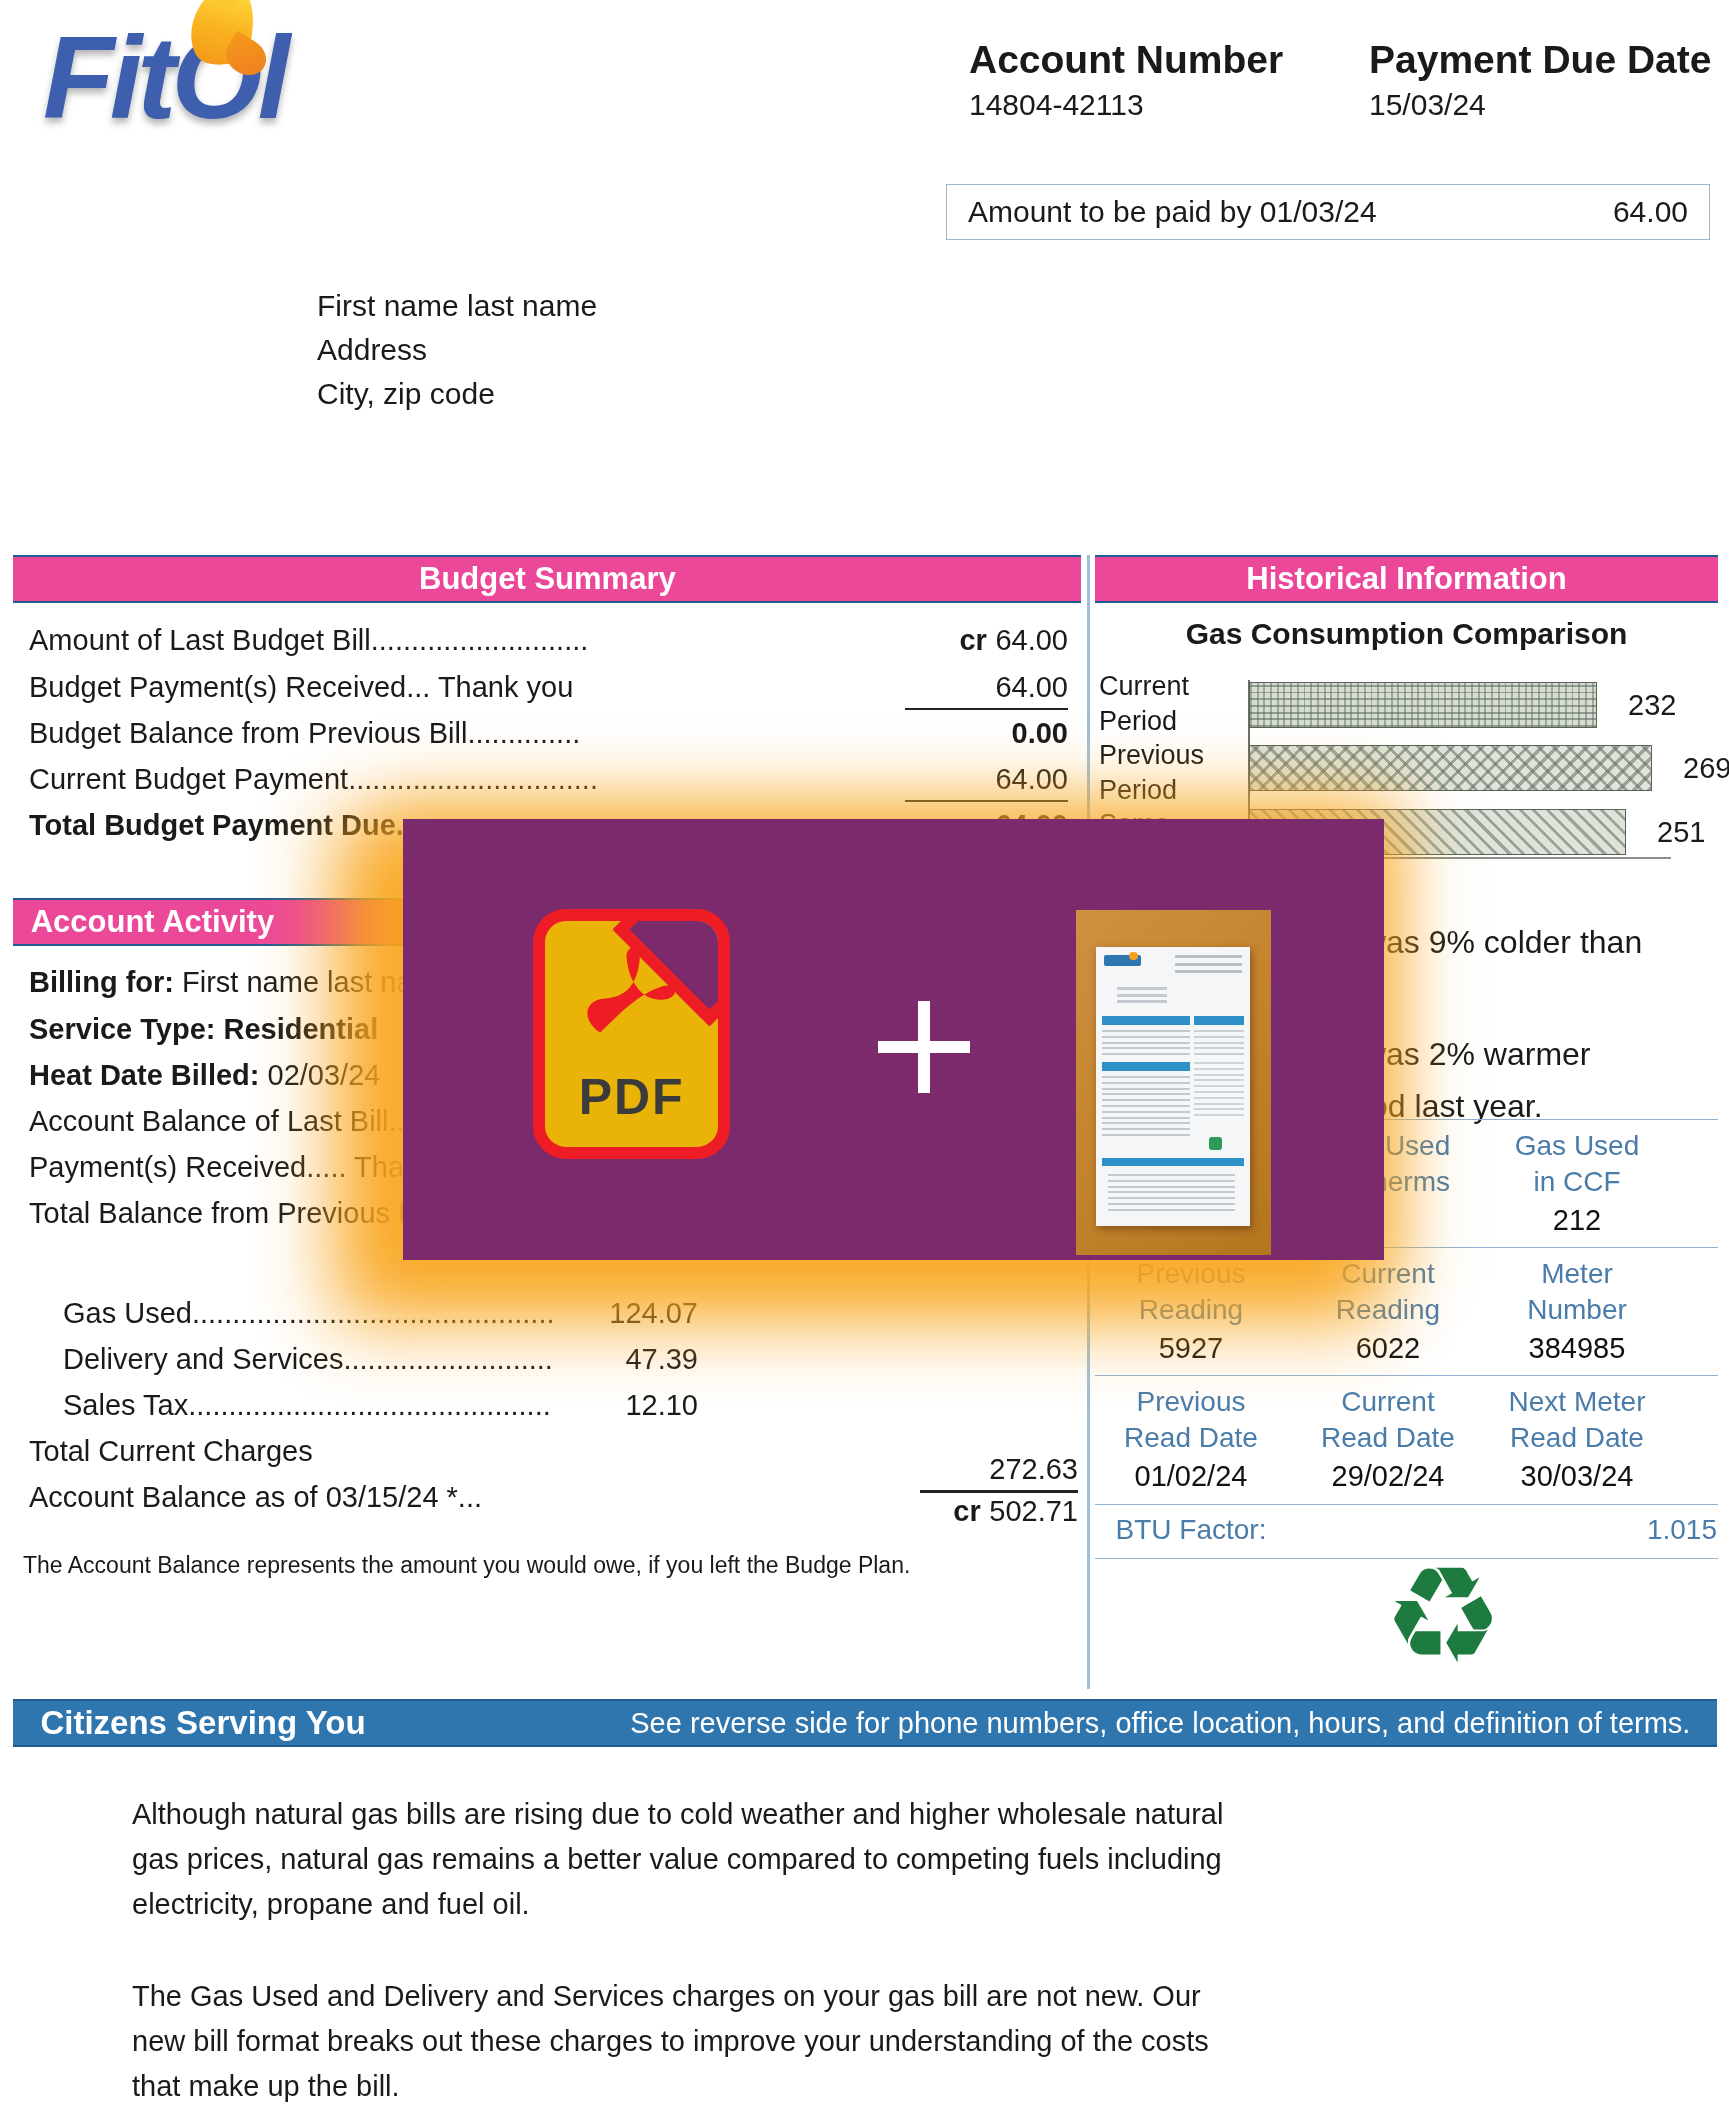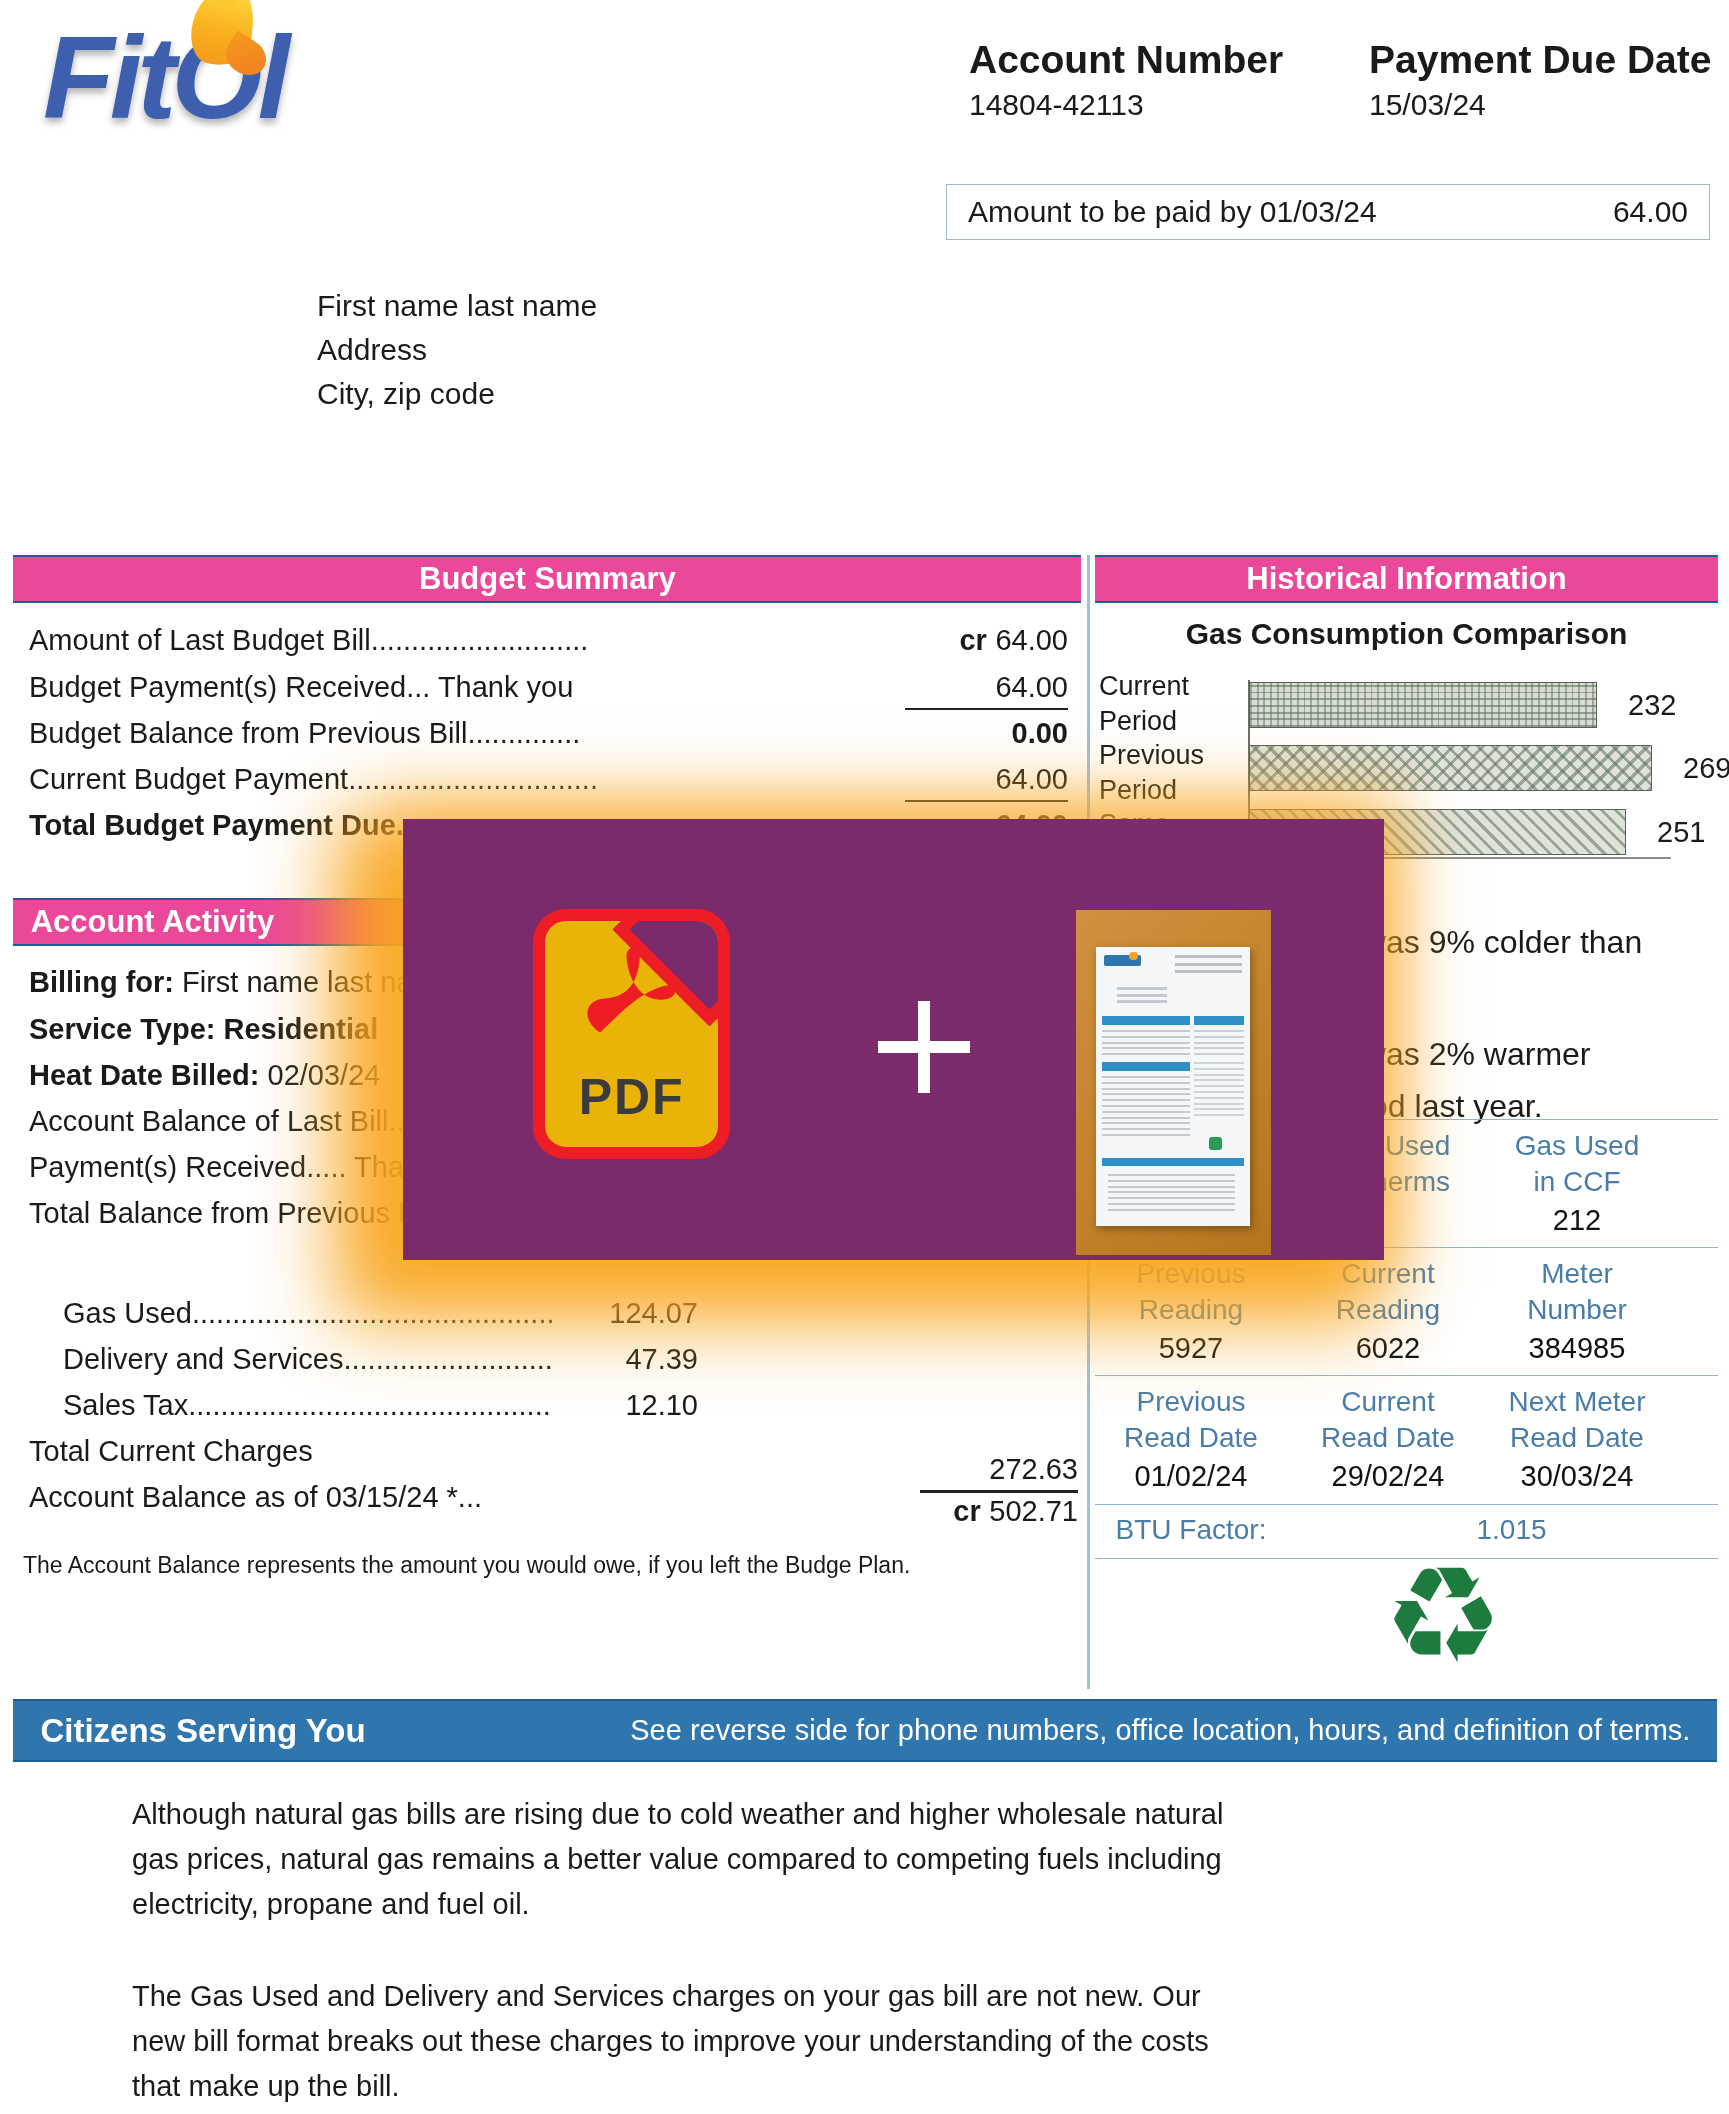"1.015" .btu-row .v { text-align: center -> right }
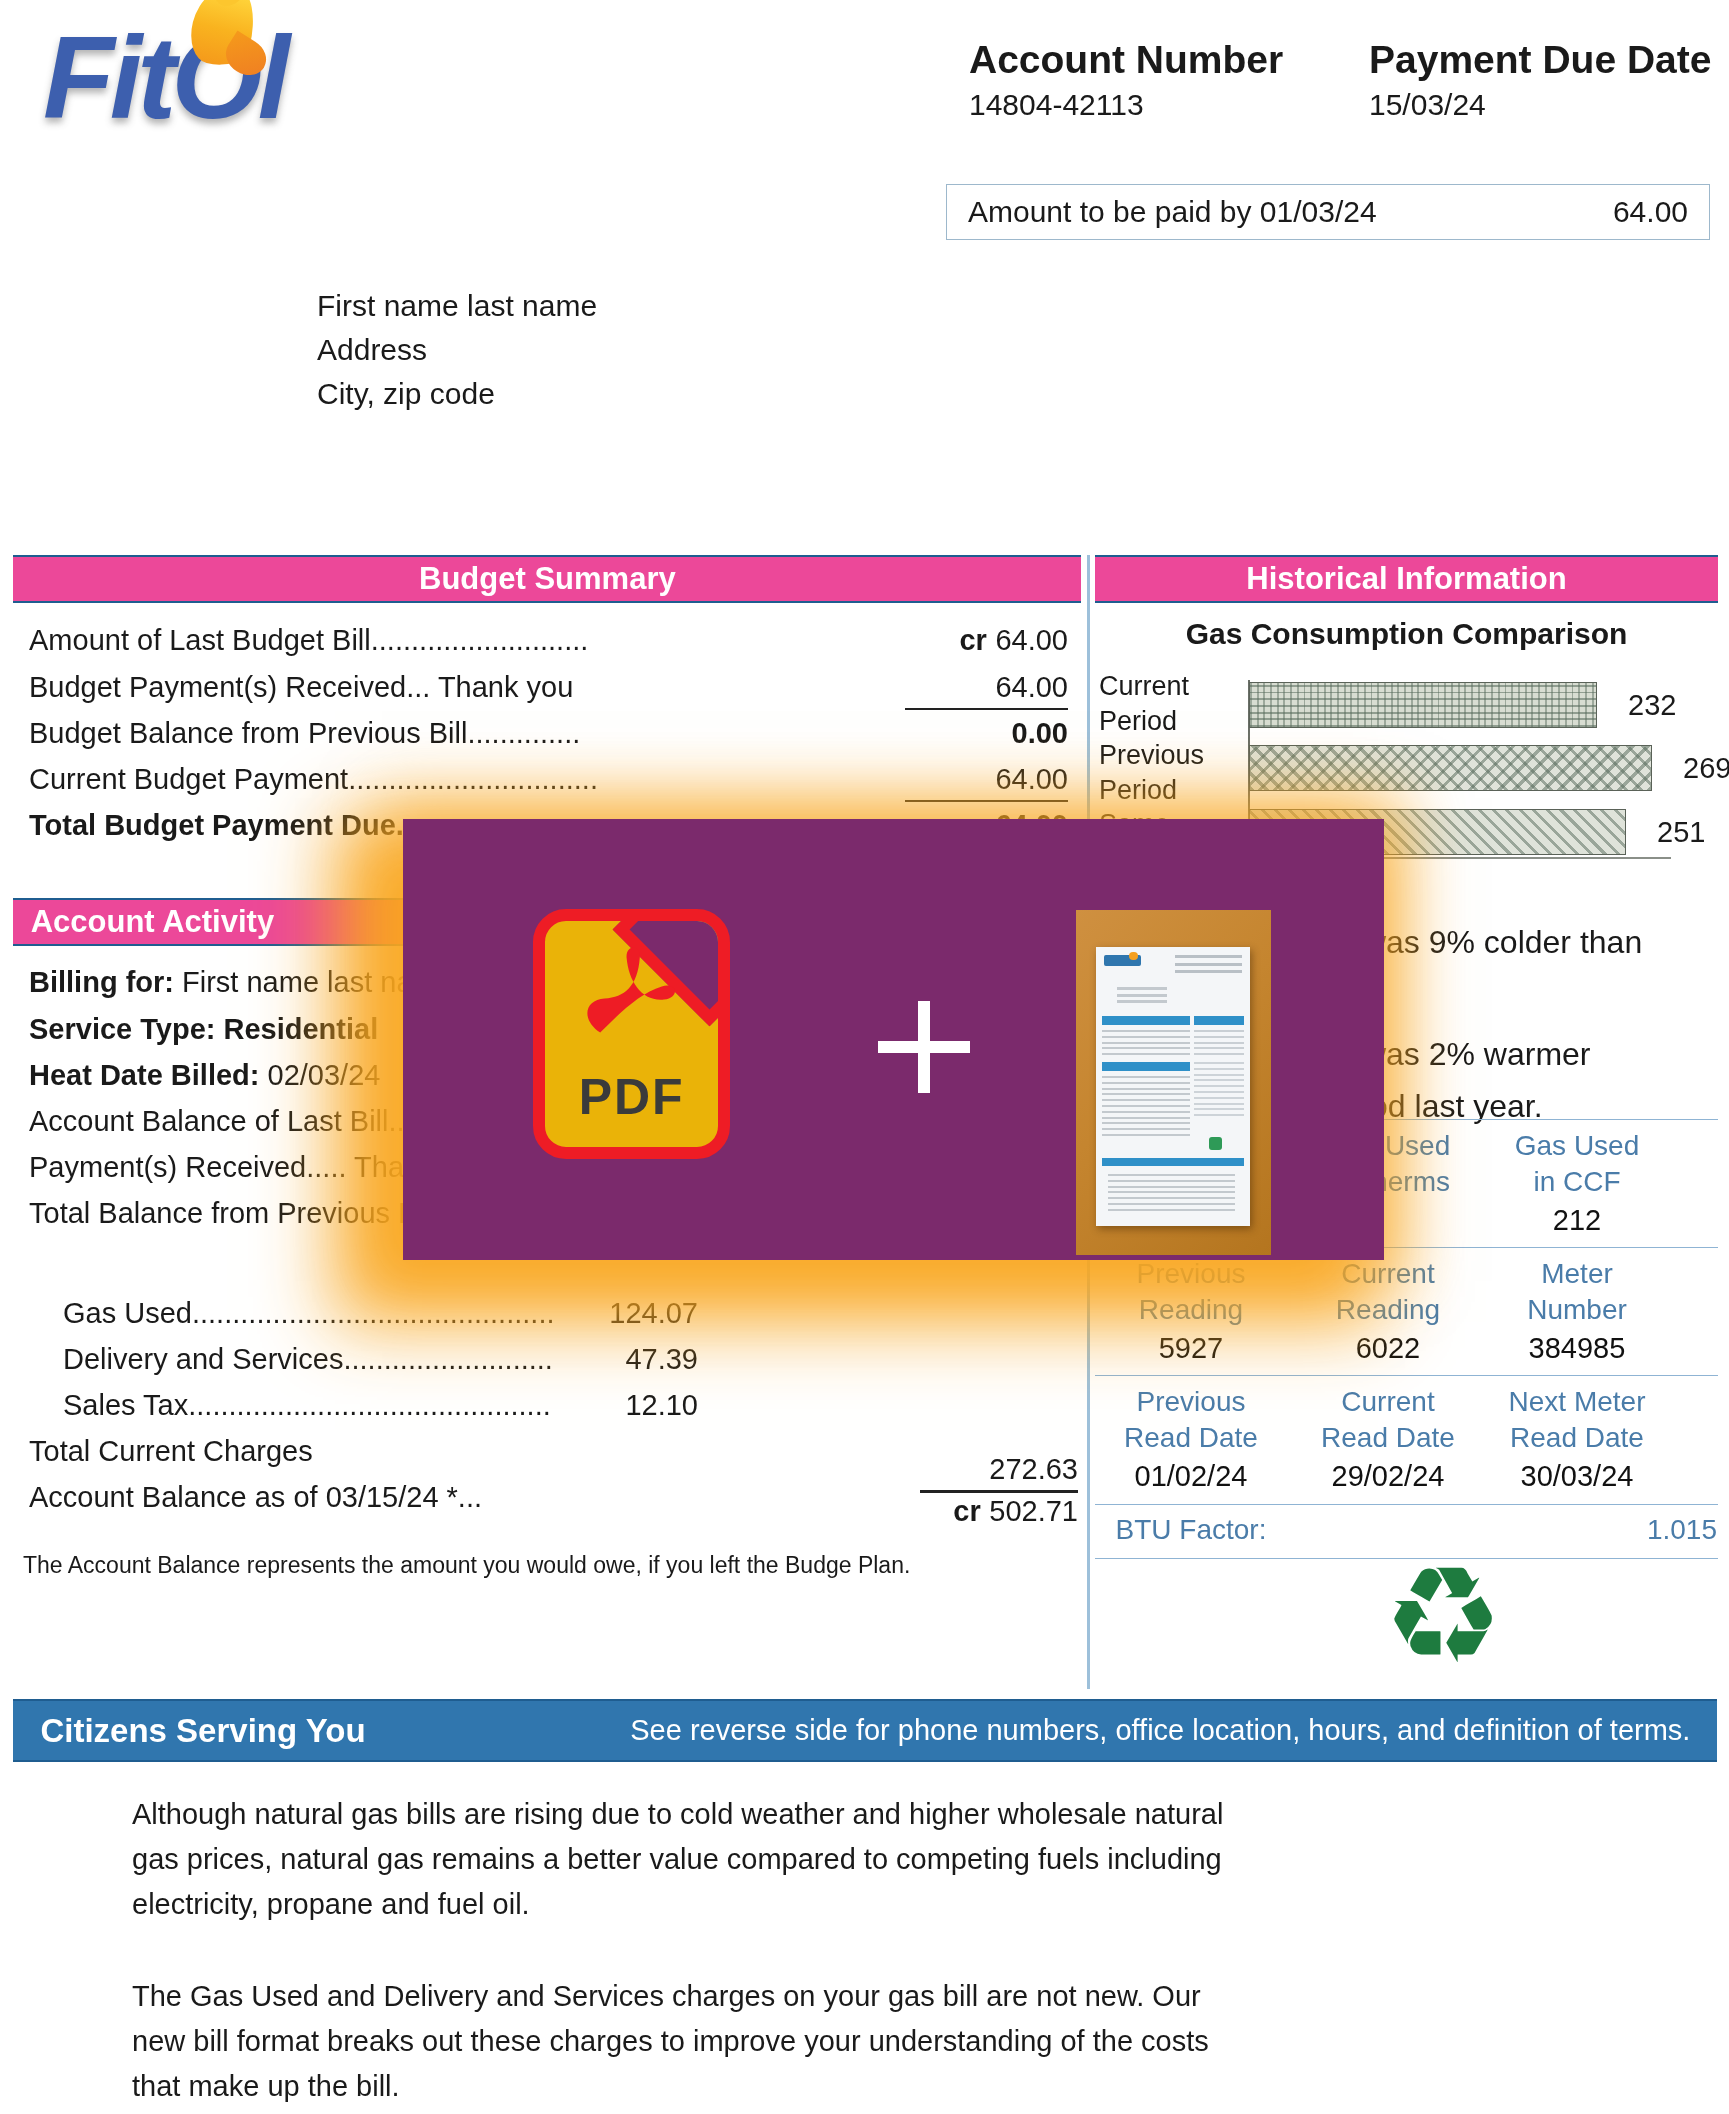"Citizens Serving You" .footbar { height: 63px -> 48px }
